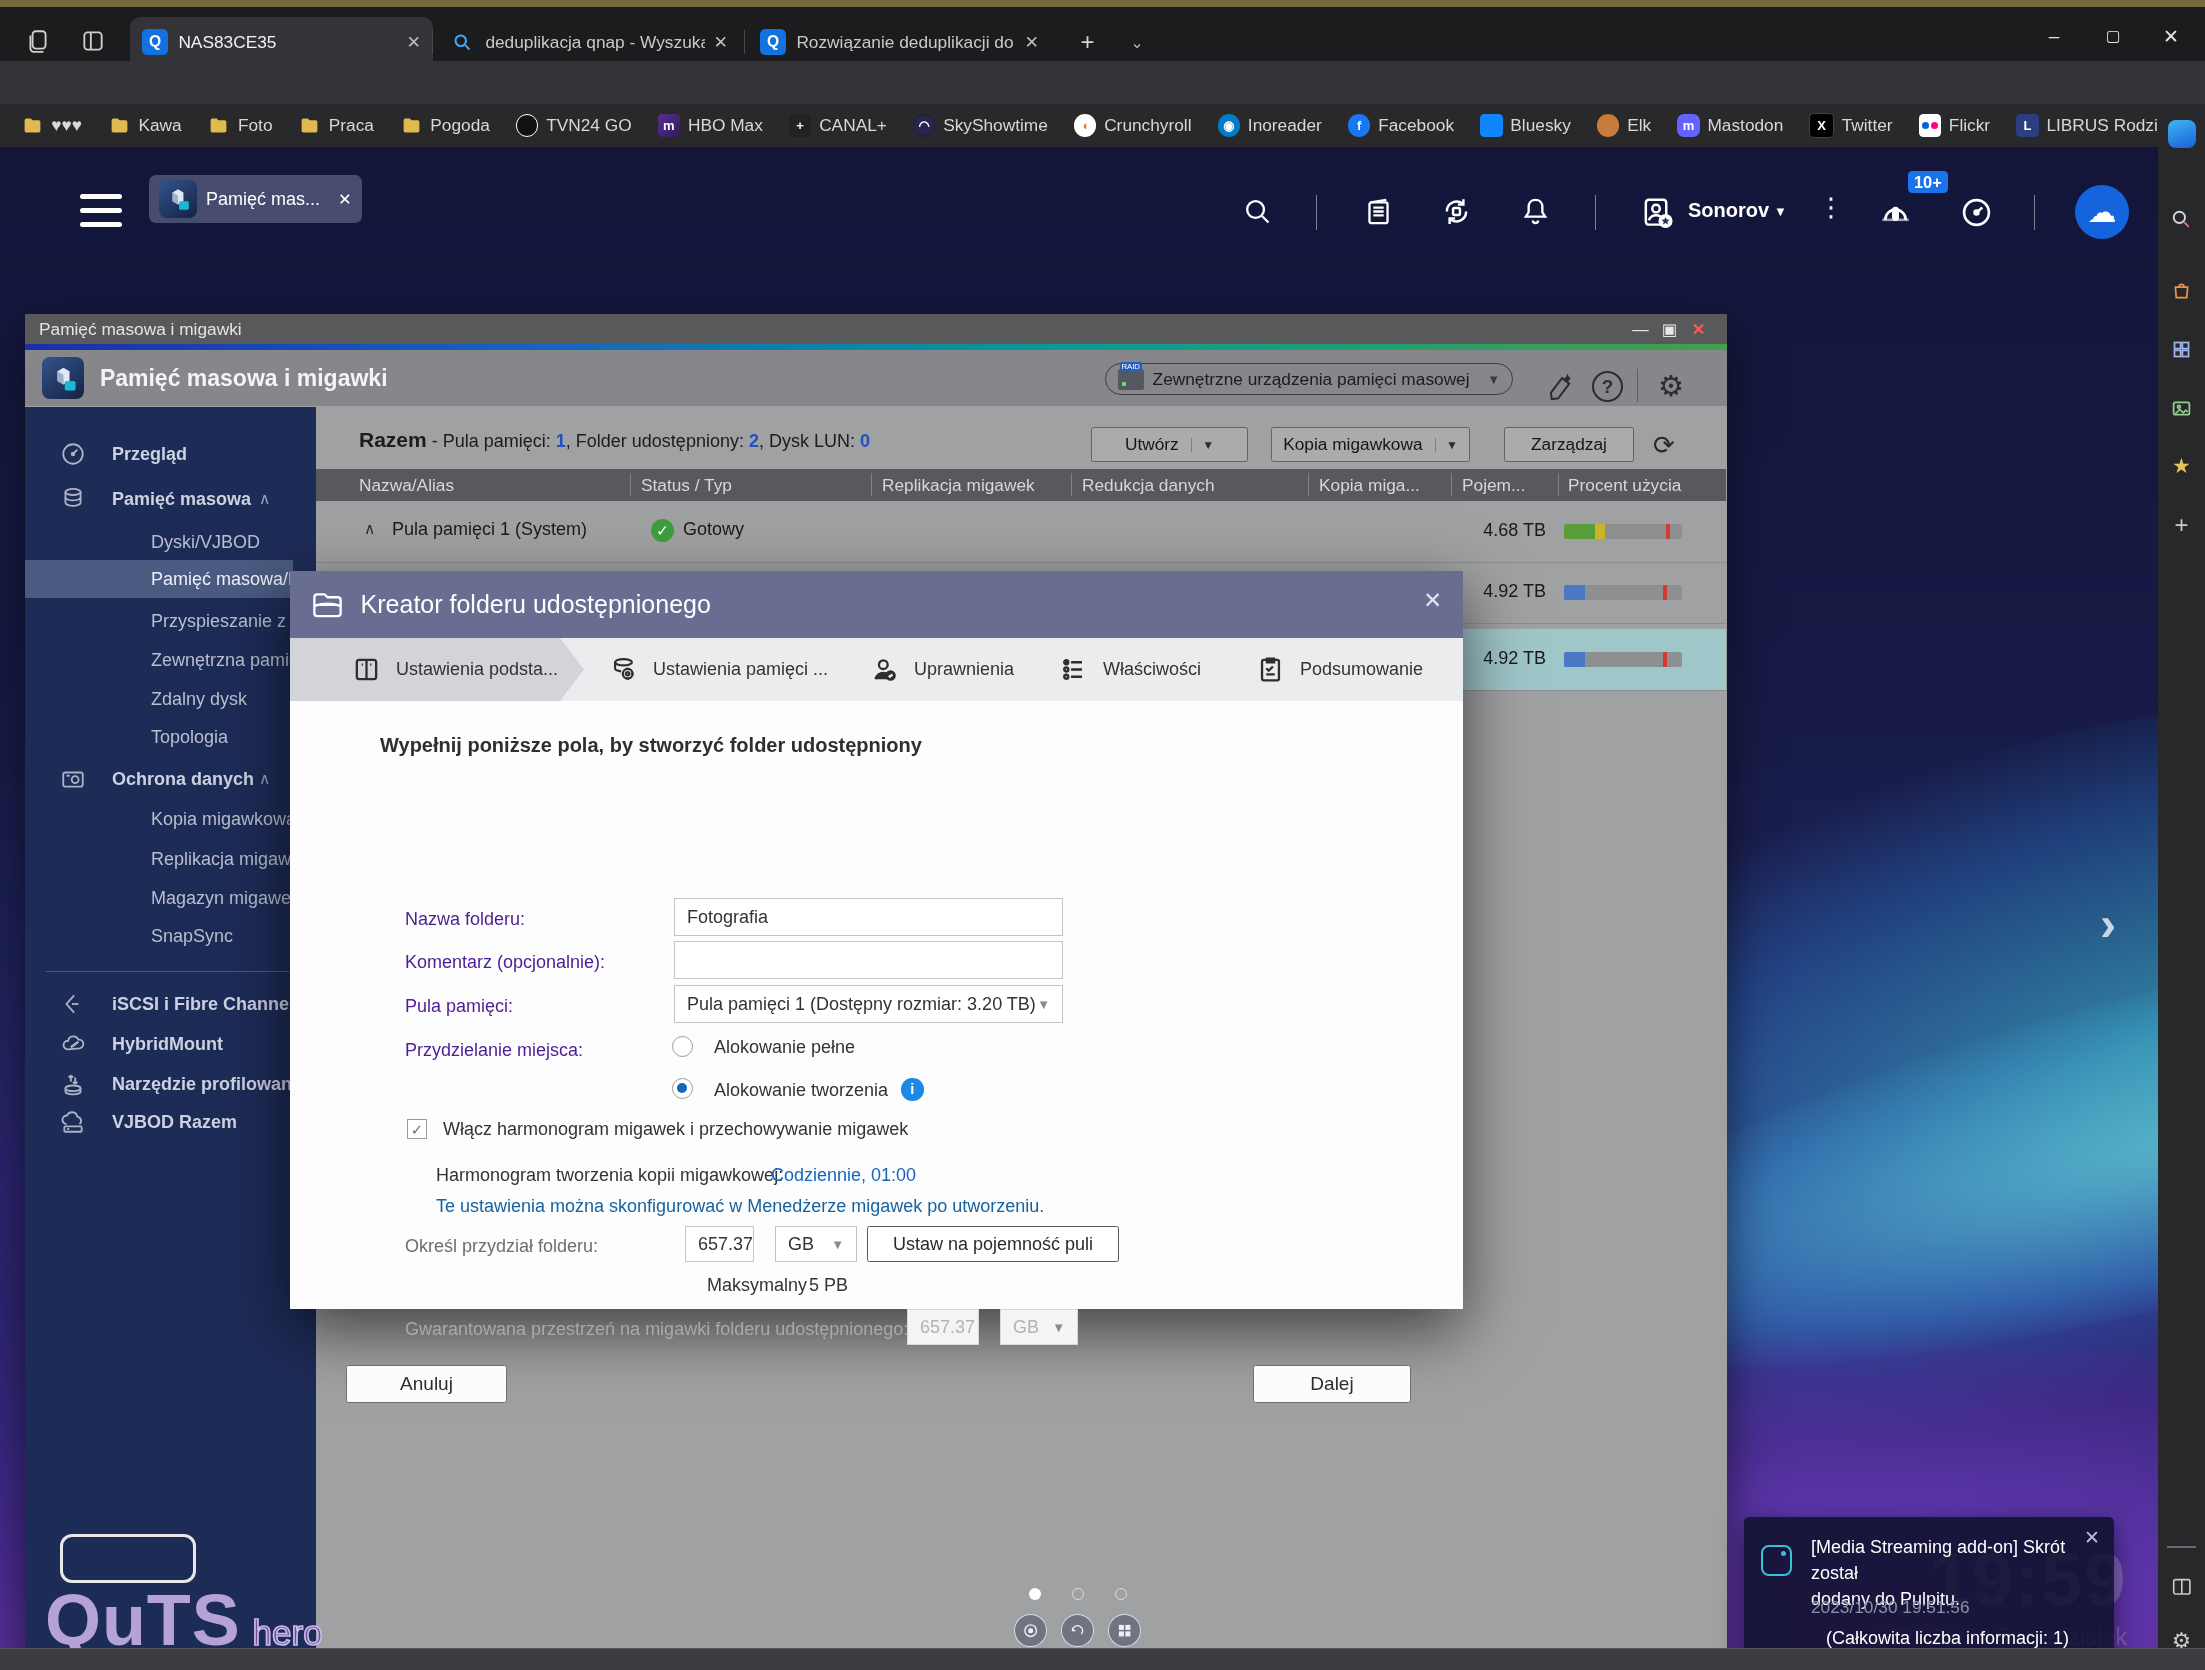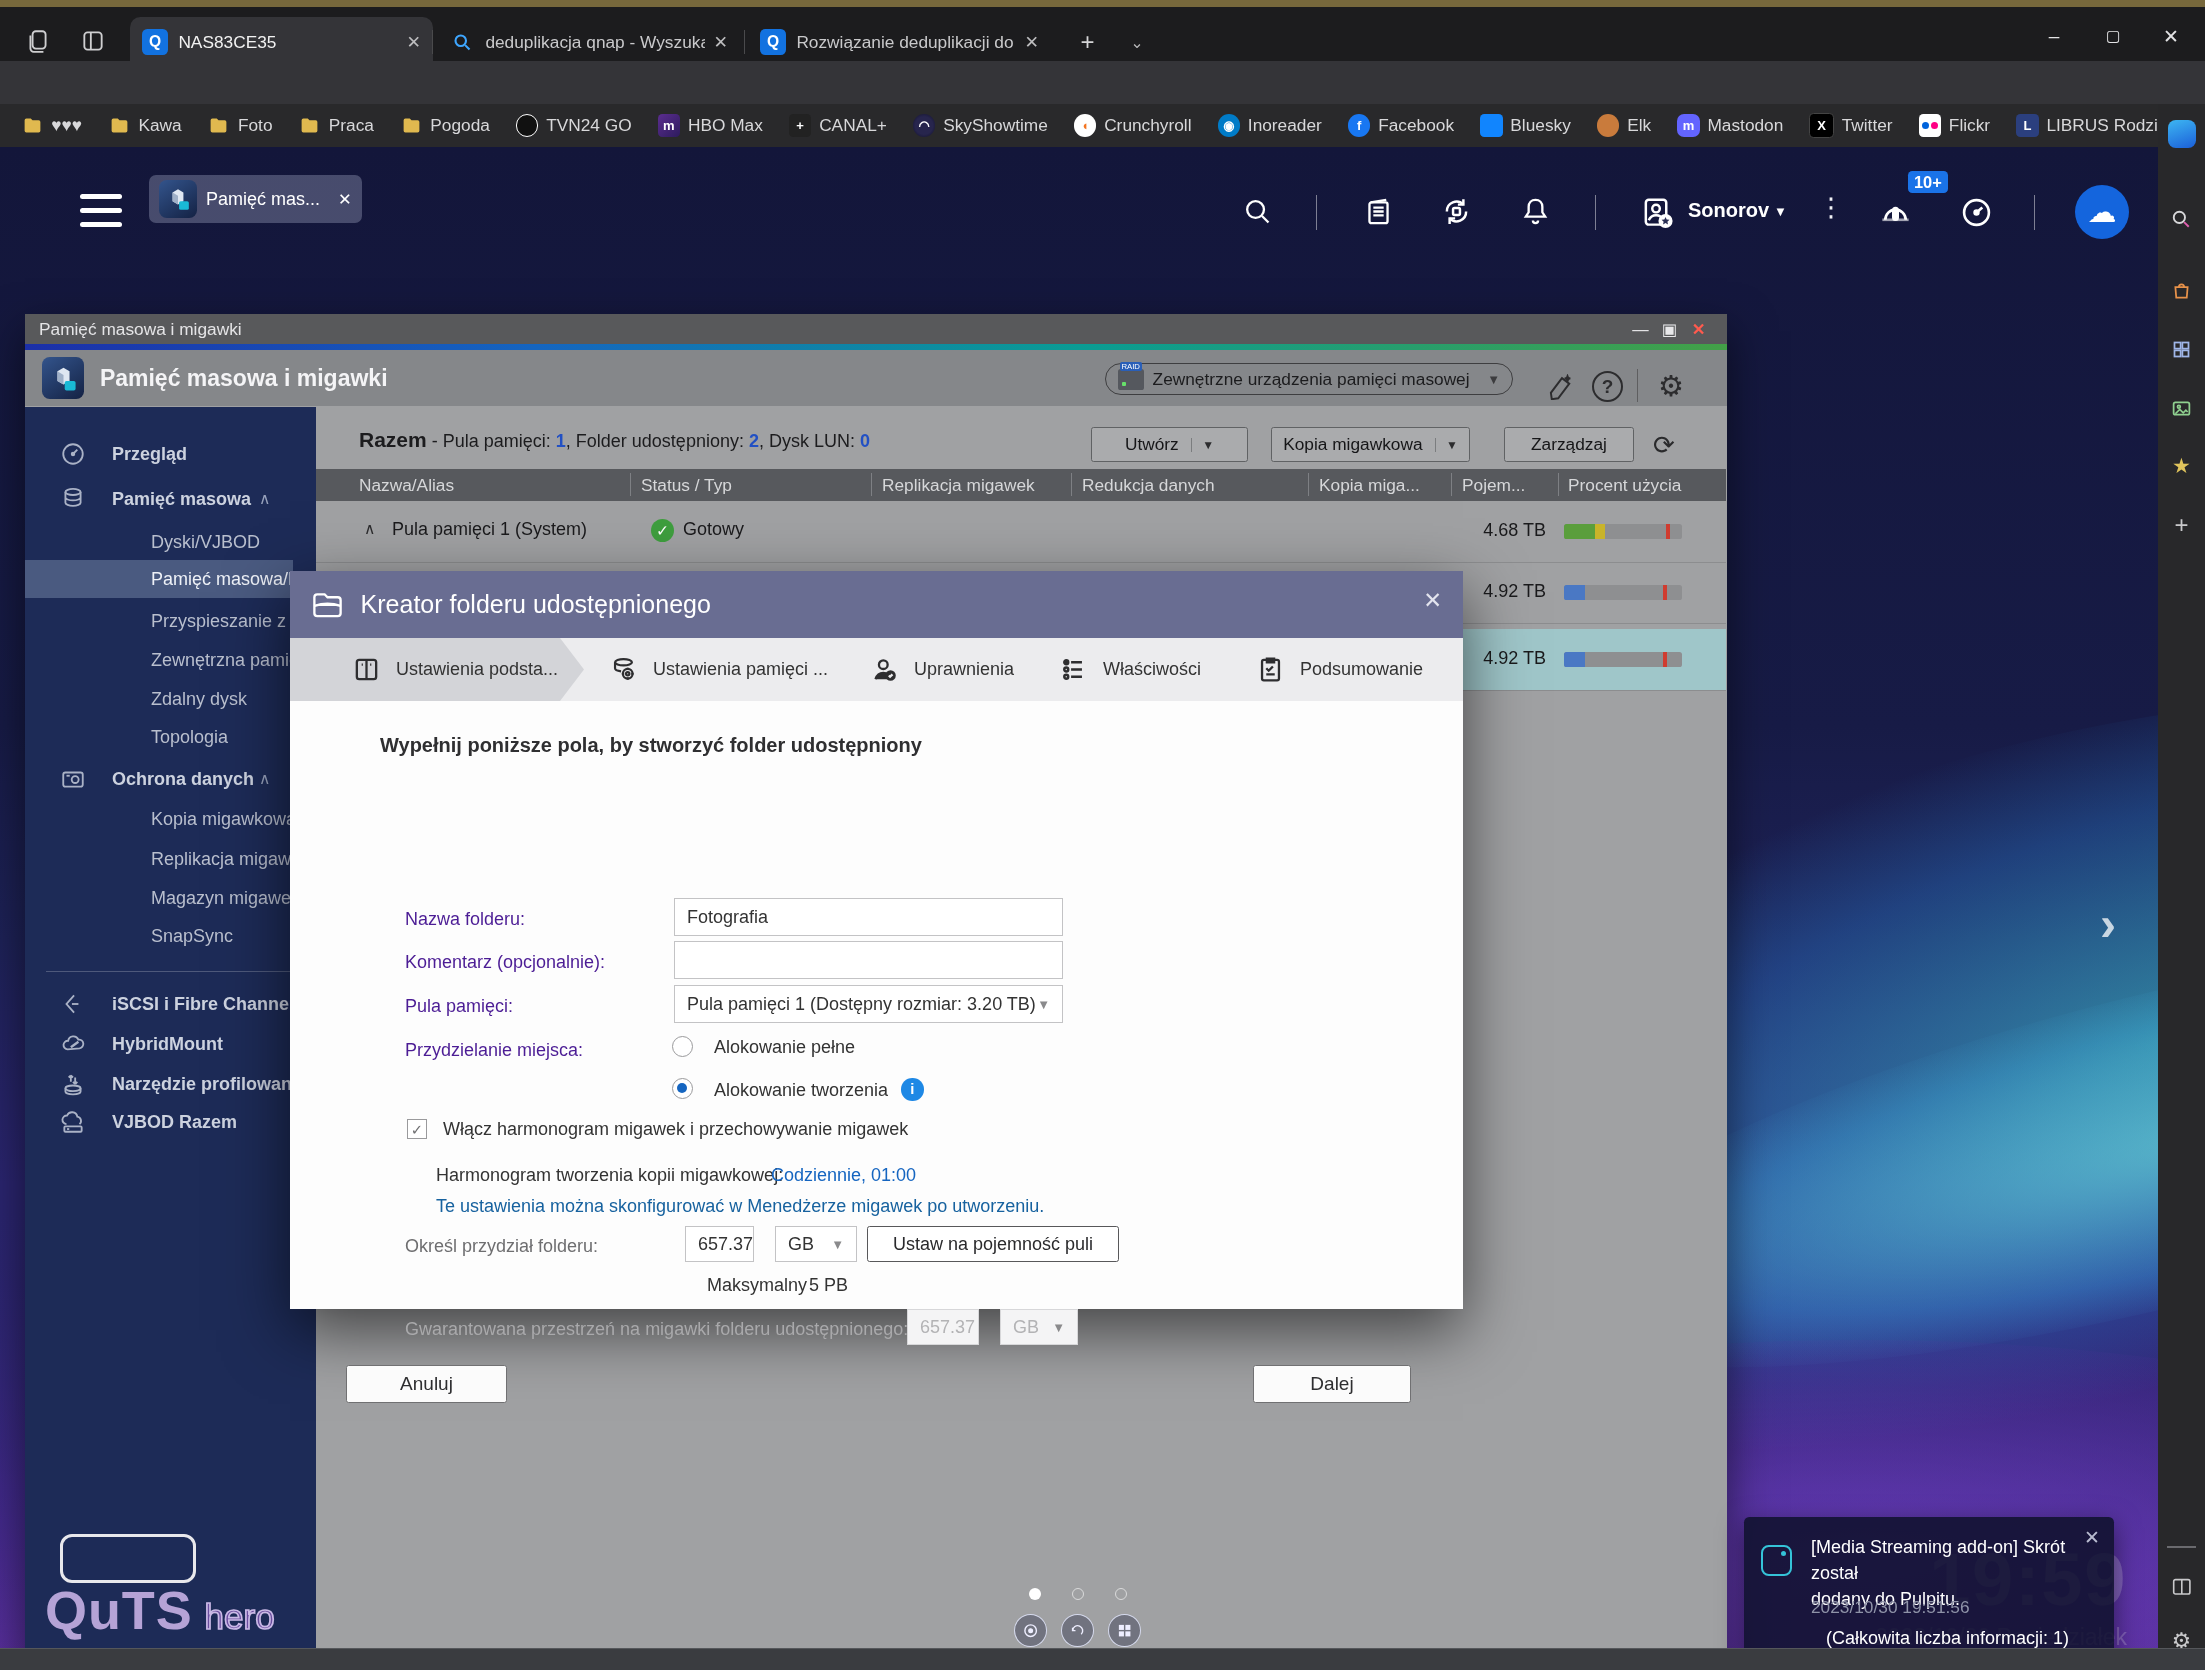"QuTS" #logo .main { font-size: 54px -> 72px }
